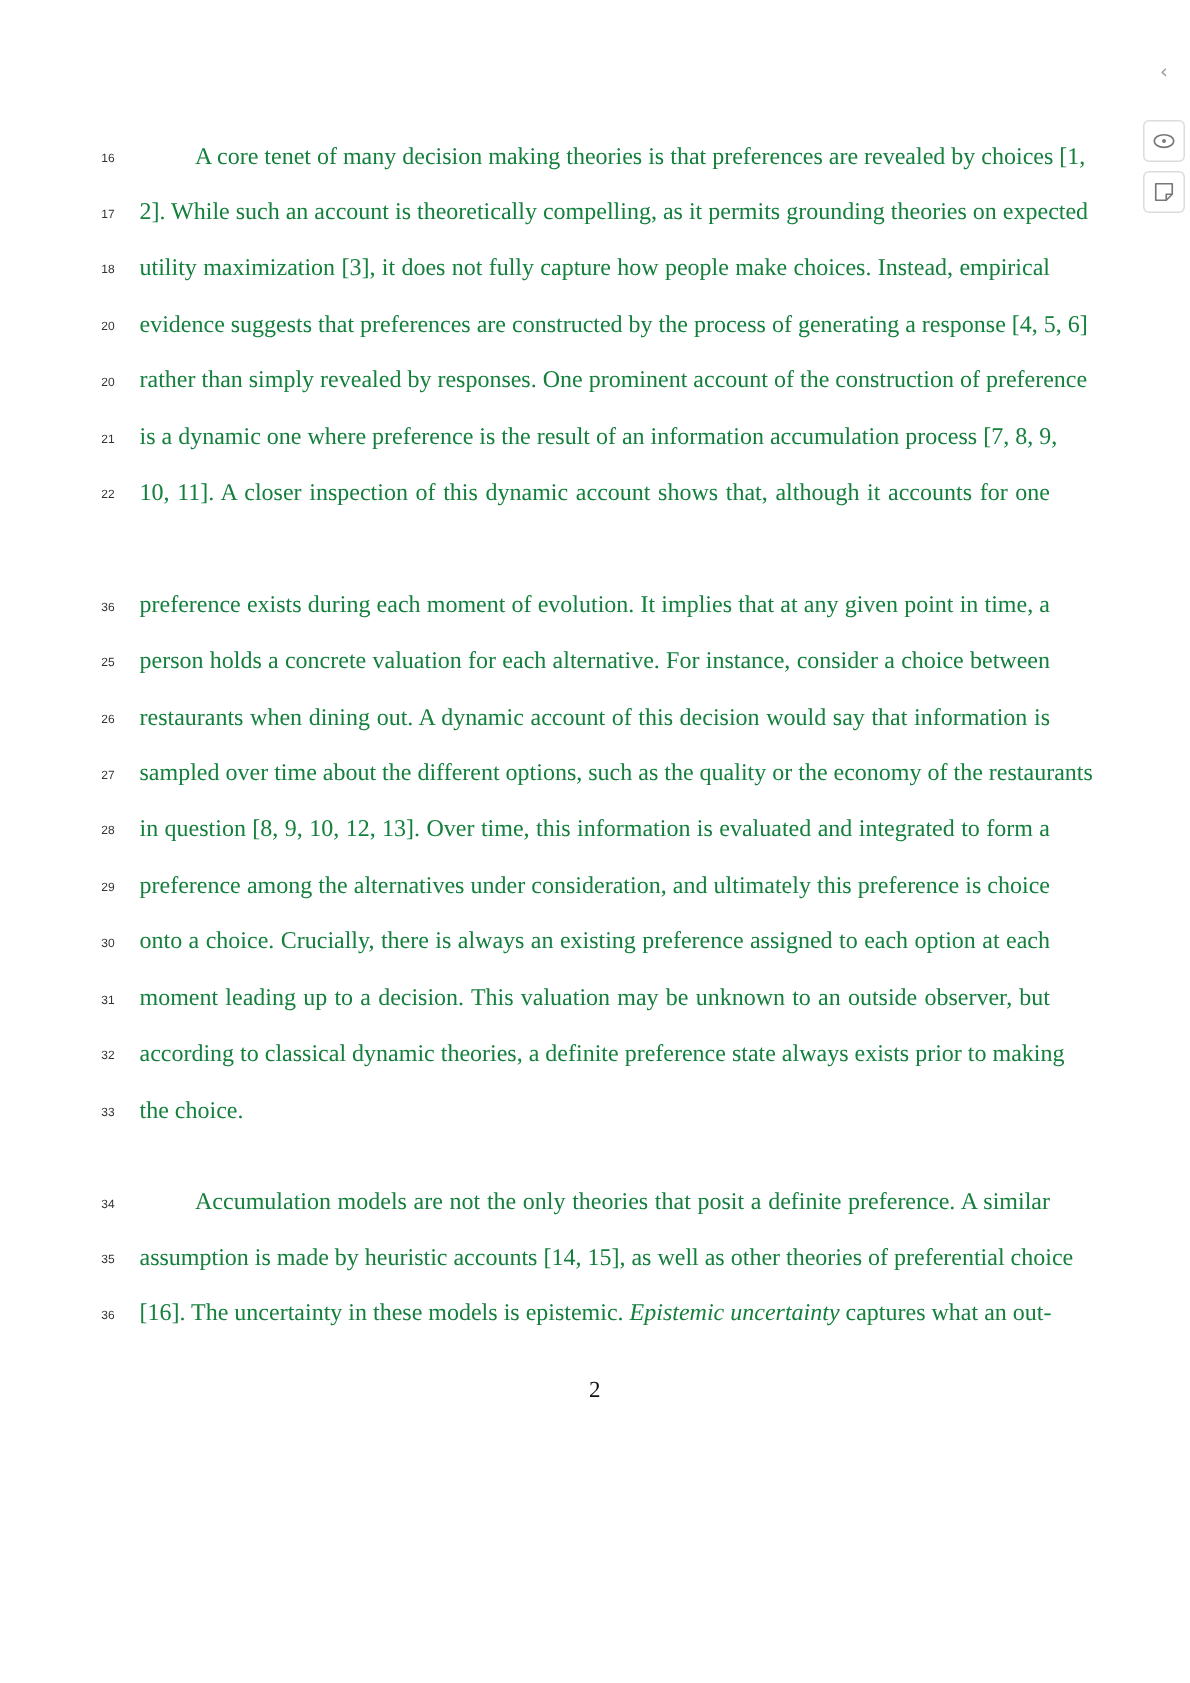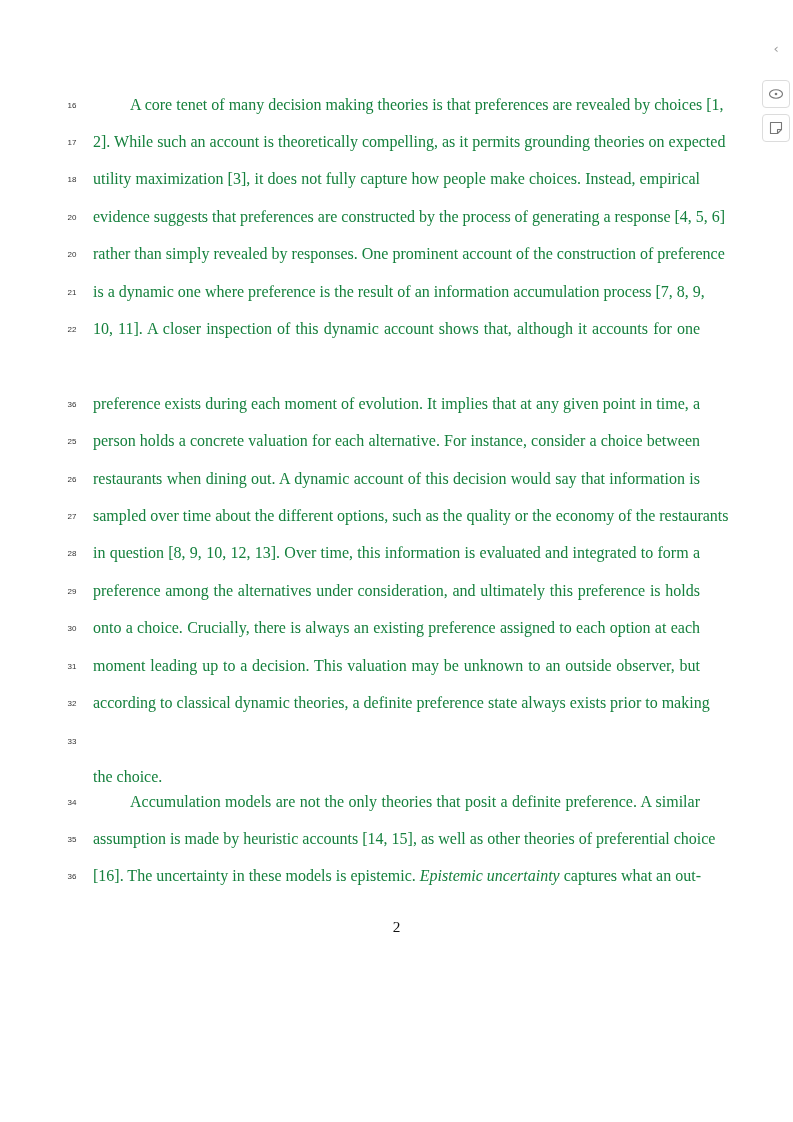"preference among the alternatives under" span.txt { text: holds -> choice }
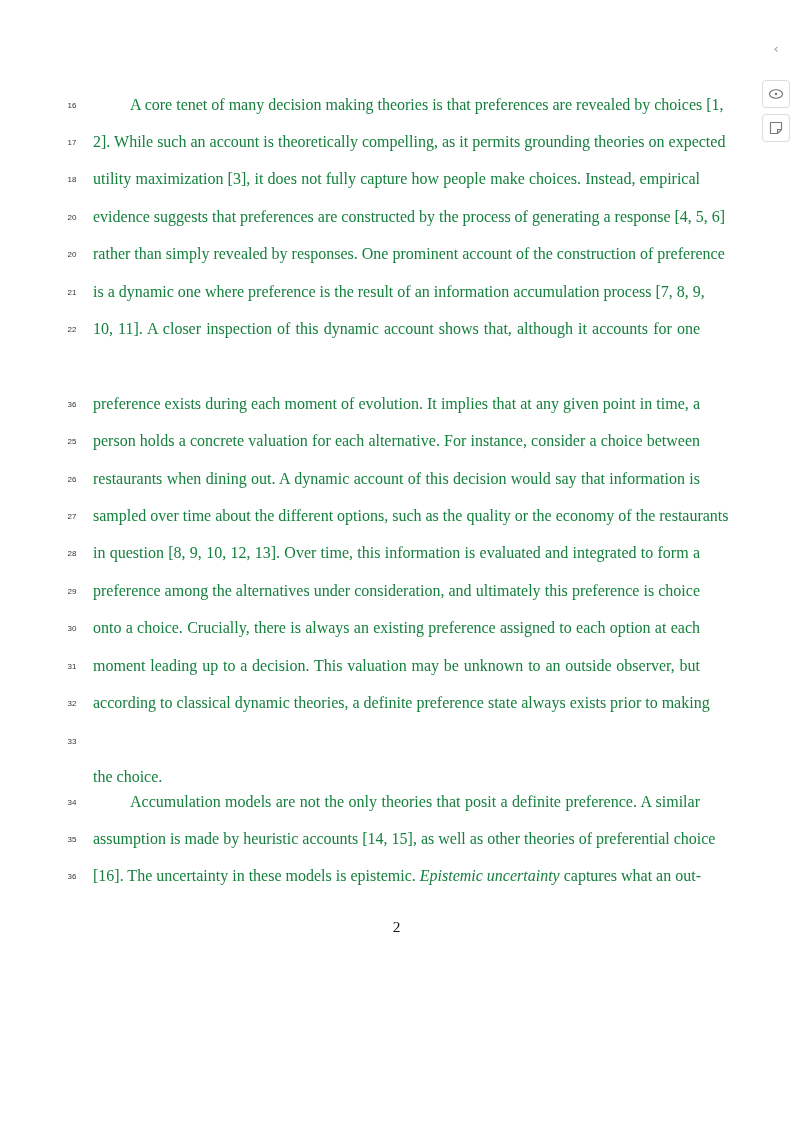"the choice." .txt.last { margin-top: 36px -> none }
